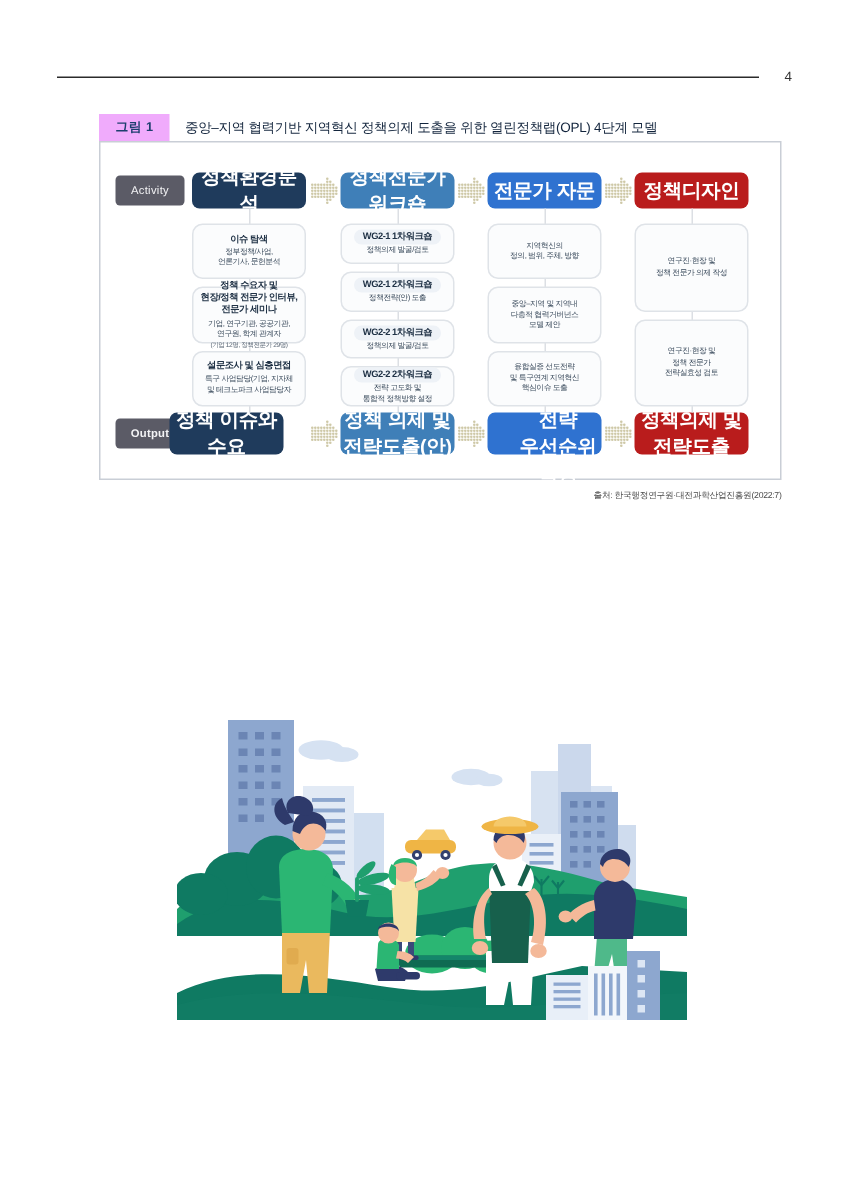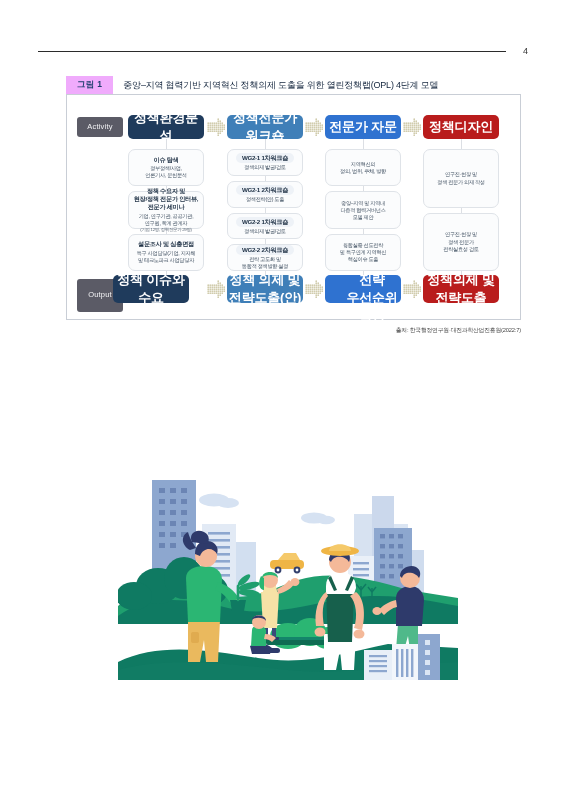"Output" div.chip { font-weight: none -> bold; height: 33px -> 20px }
